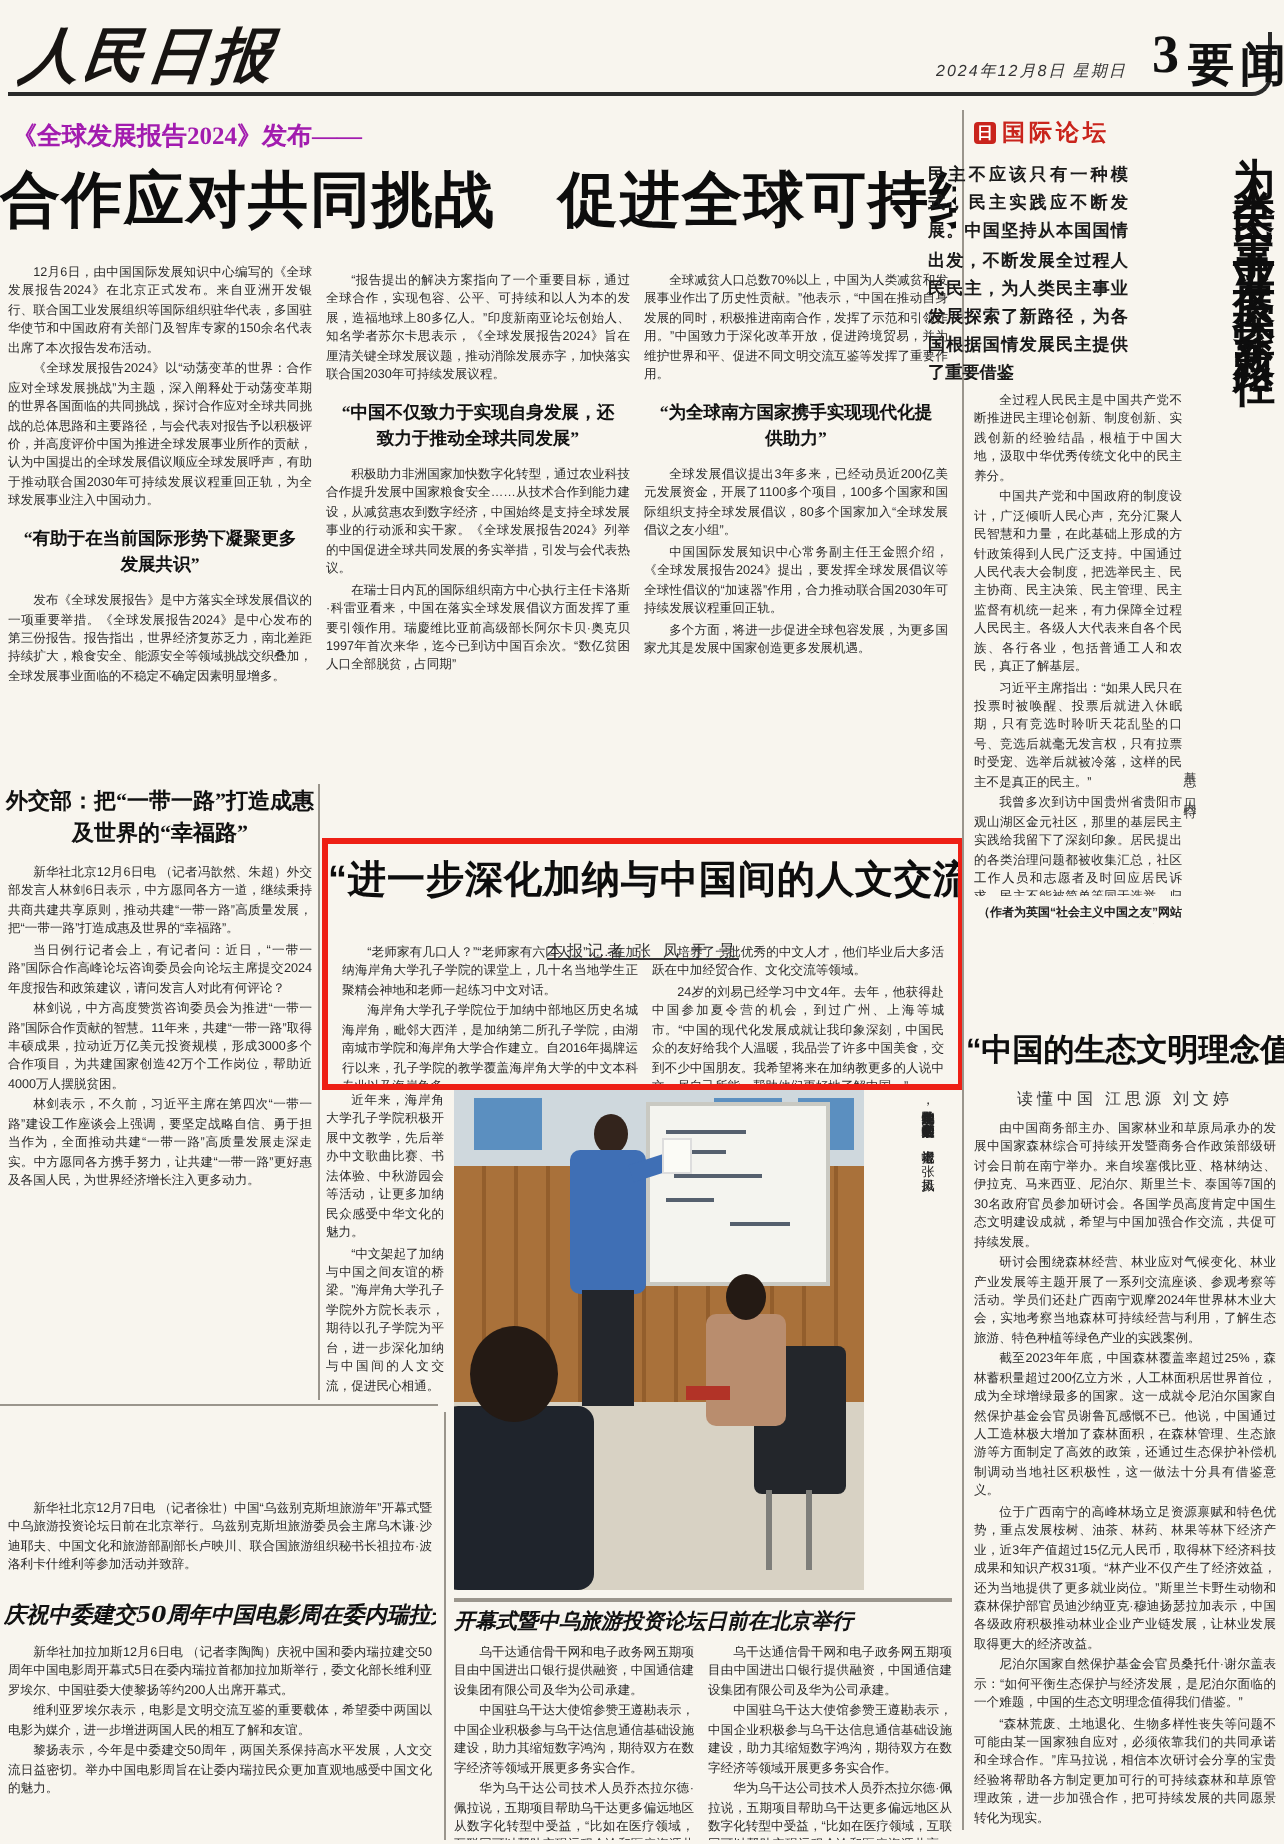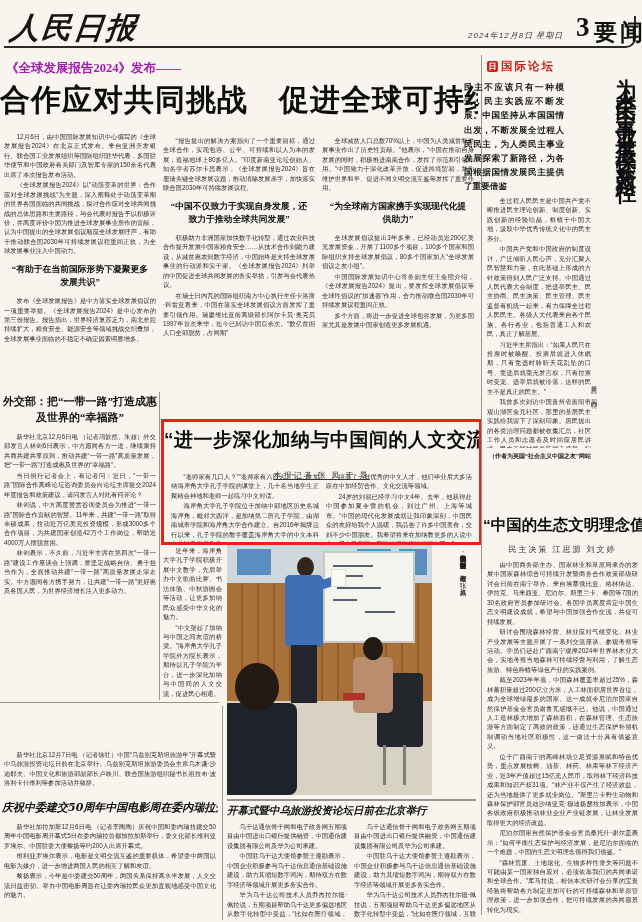"民主决策 江思源 刘文婷" div.abs { text: 民主决策 -> 读懂中国 }
